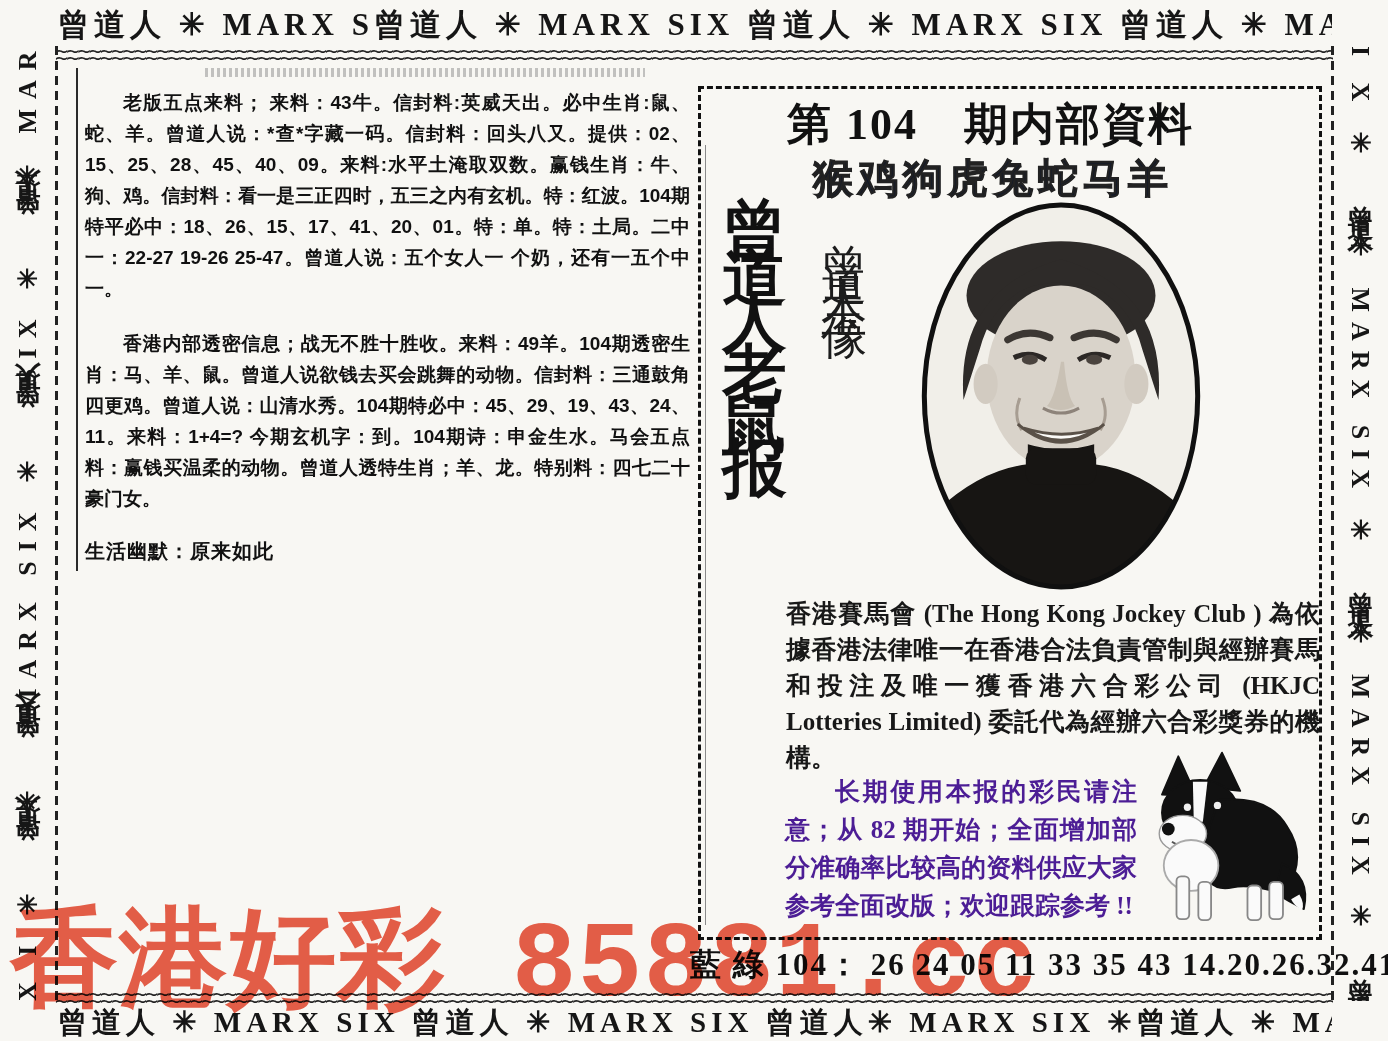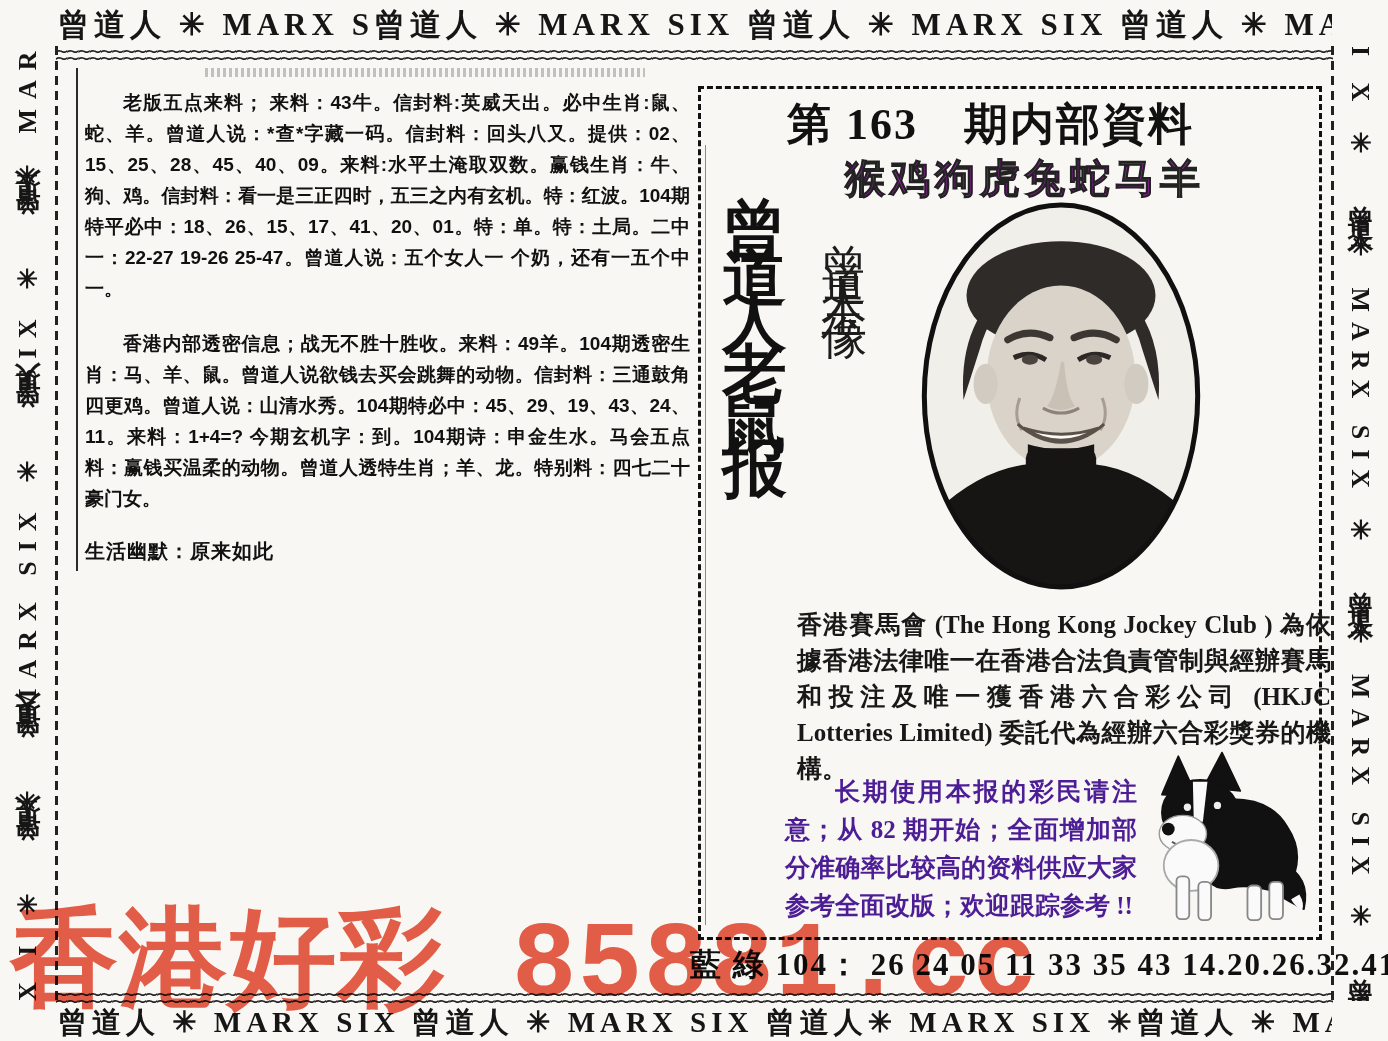"第 163 期内部資料" div.panel-title { text: 163 -> 104 }
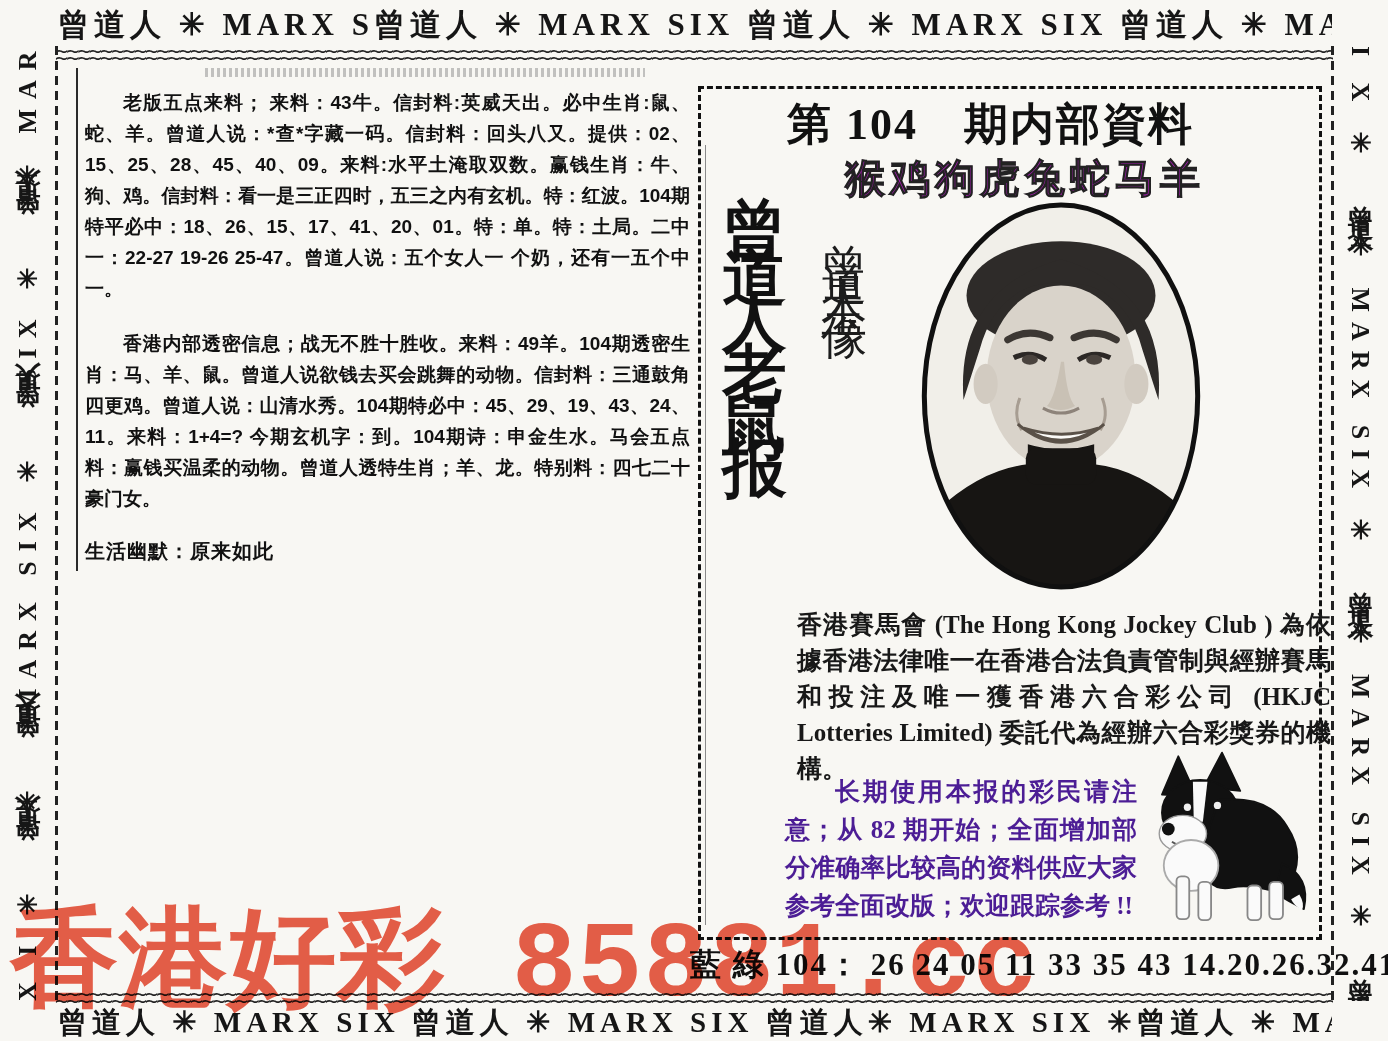"猴鸡狗虎兔蛇马羊" .zodiac { color: #a21caf -> #0f172a; margin-left: 32px -> none }
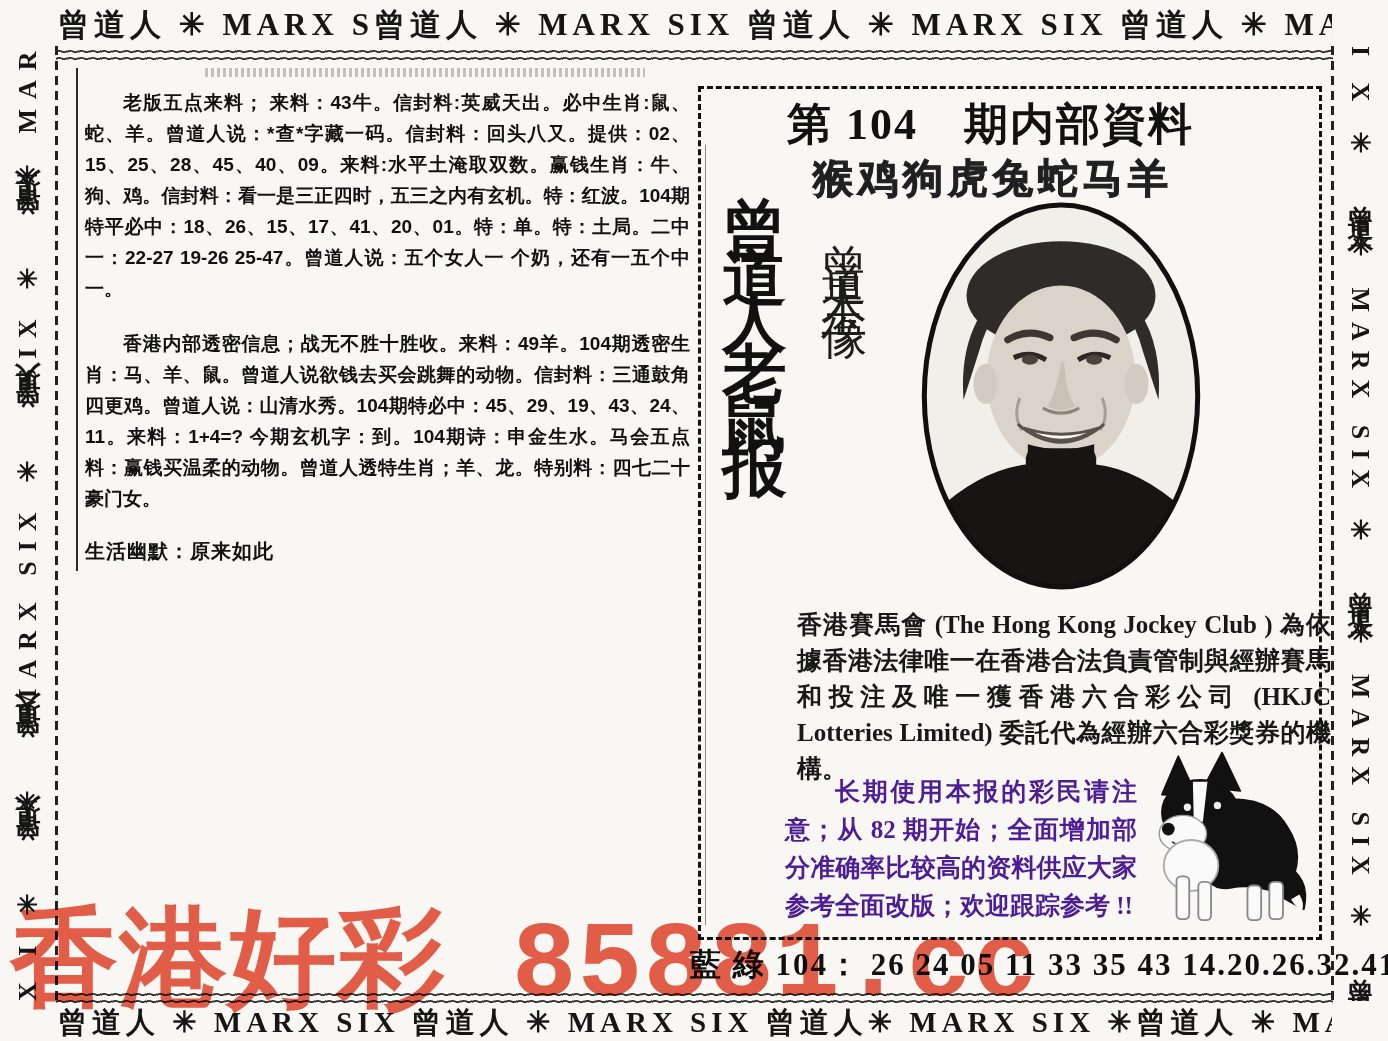"香港賽馬會 (The Hong Kong Jockey" .hkjc { margin: 12px -> 1px }
